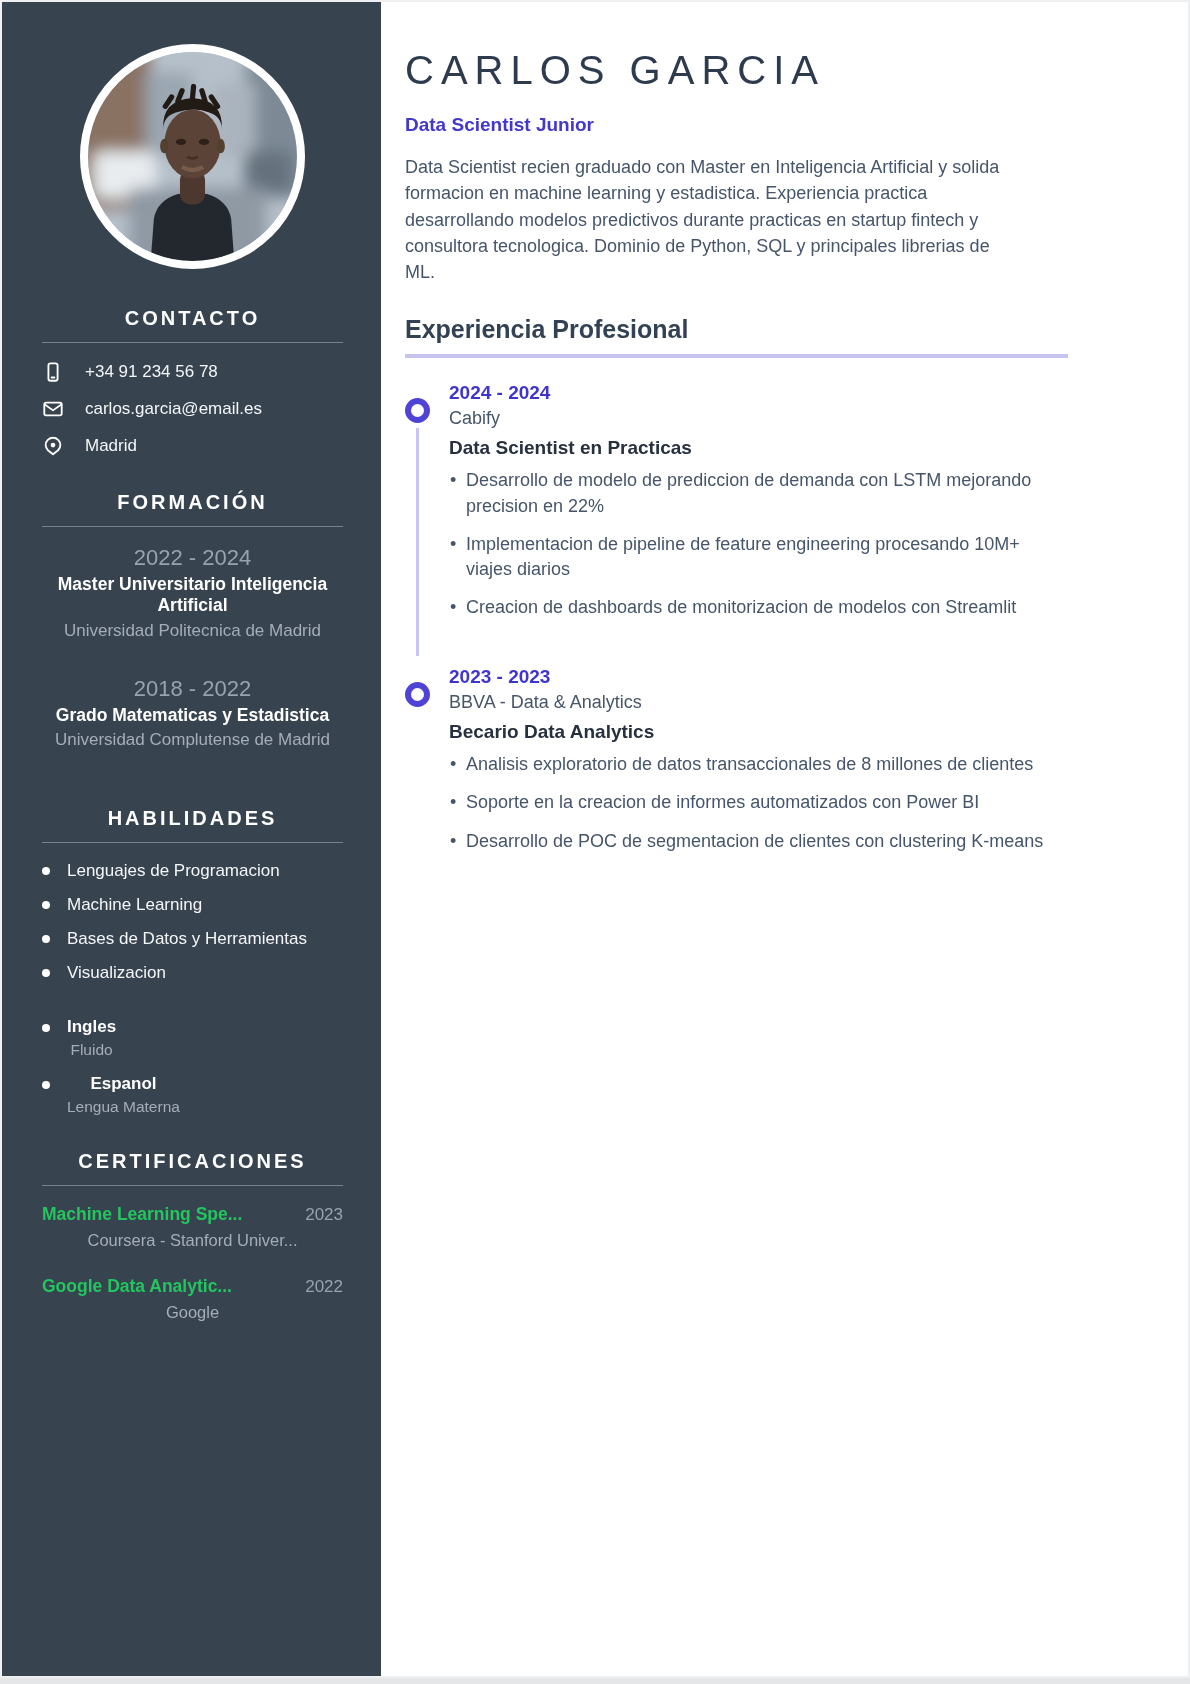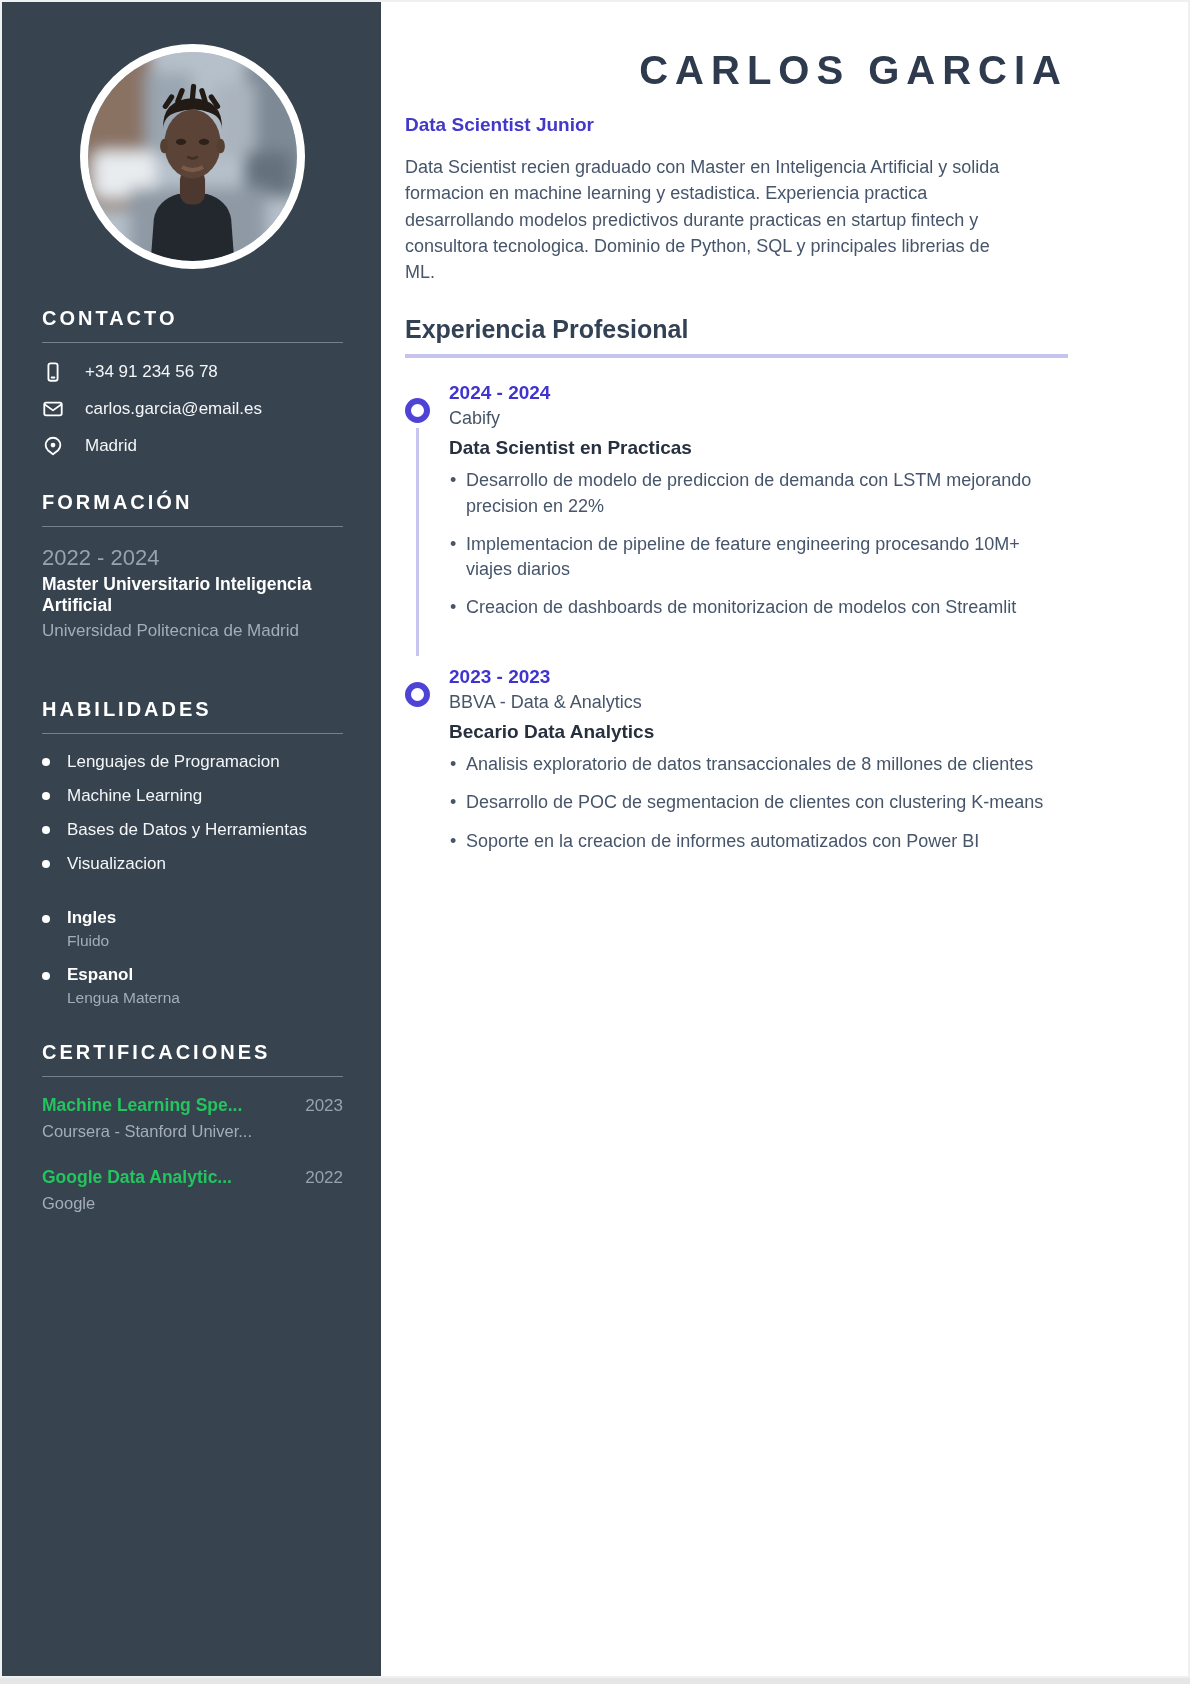"CARLOS GARCIA" .name { font-weight: 700 -> 400; text-align: right -> none }
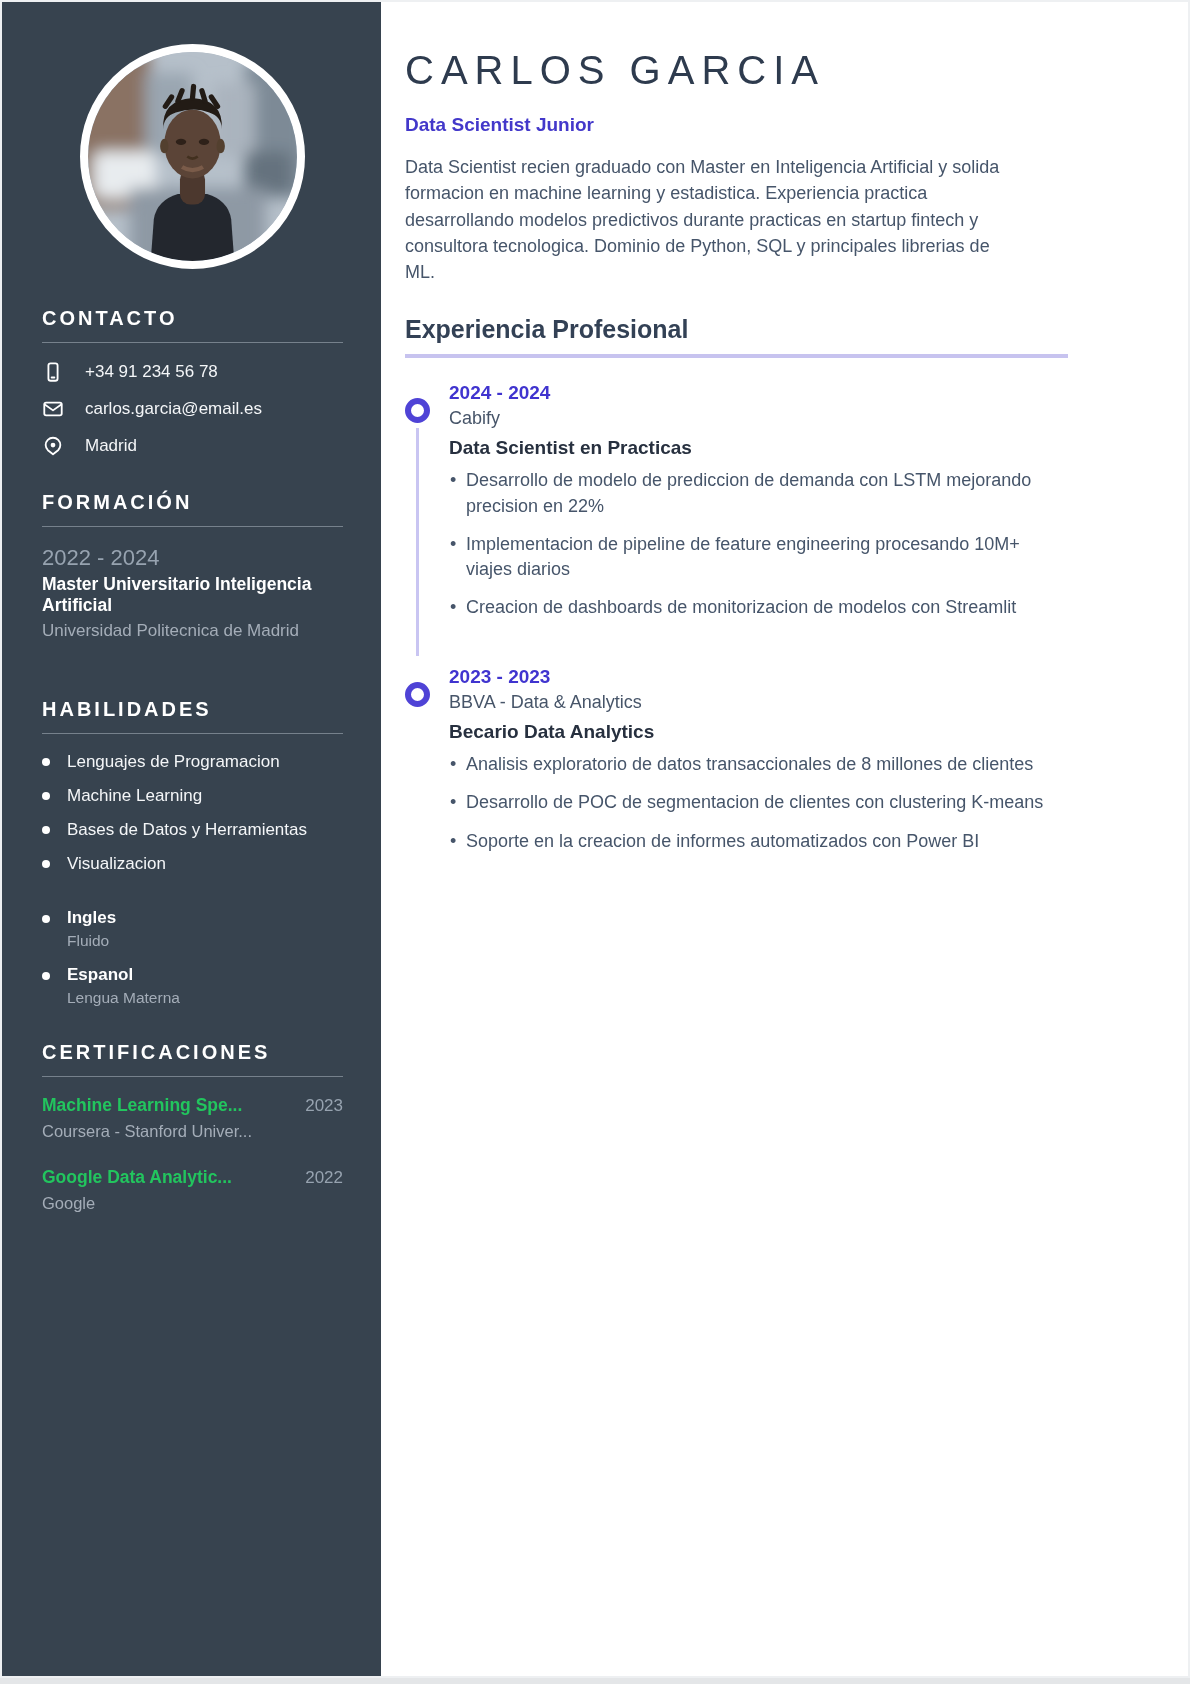"CONTACTO" .sec { text-align: none -> center }
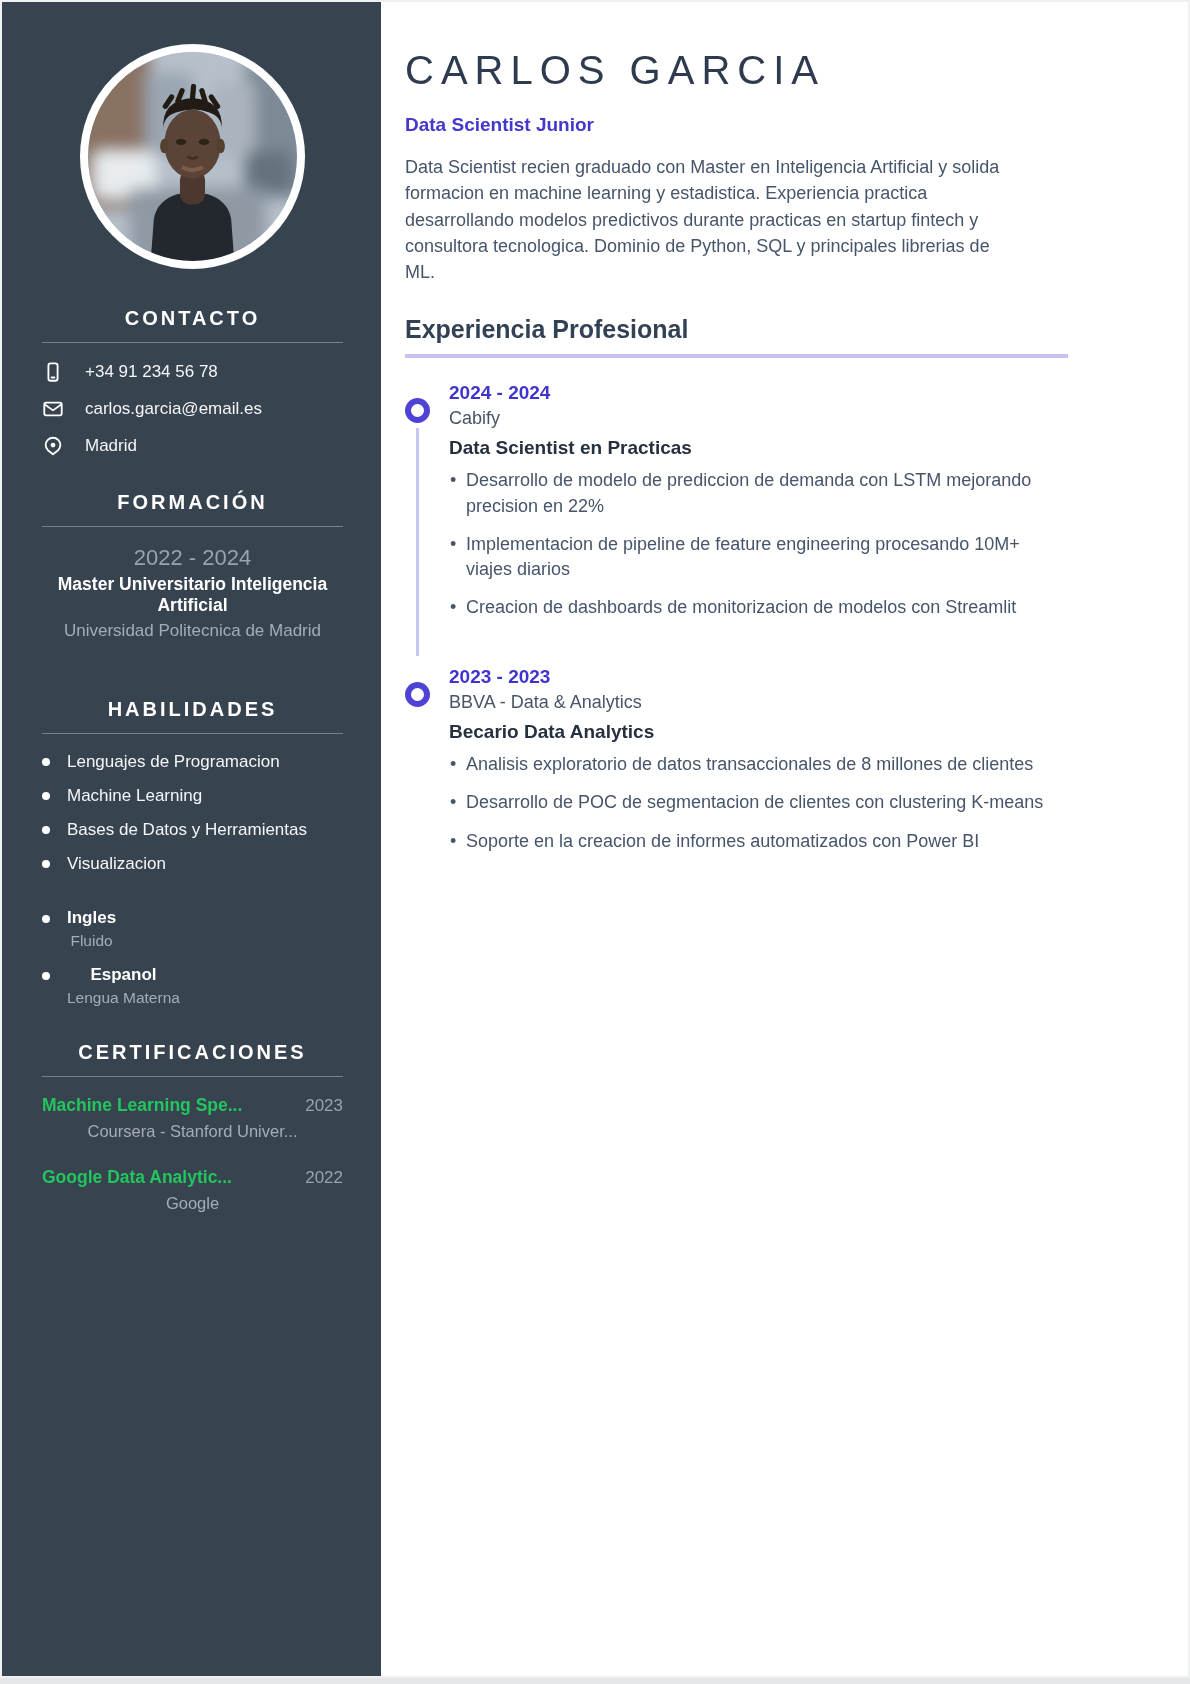"2018 - 2022" div.edu-item { html: none -> <div> <div>2018 - 2022</div> <div>Grado Matematicas y Estadistica</div> <div>Universidad Complutense de Madrid</div> </div> }
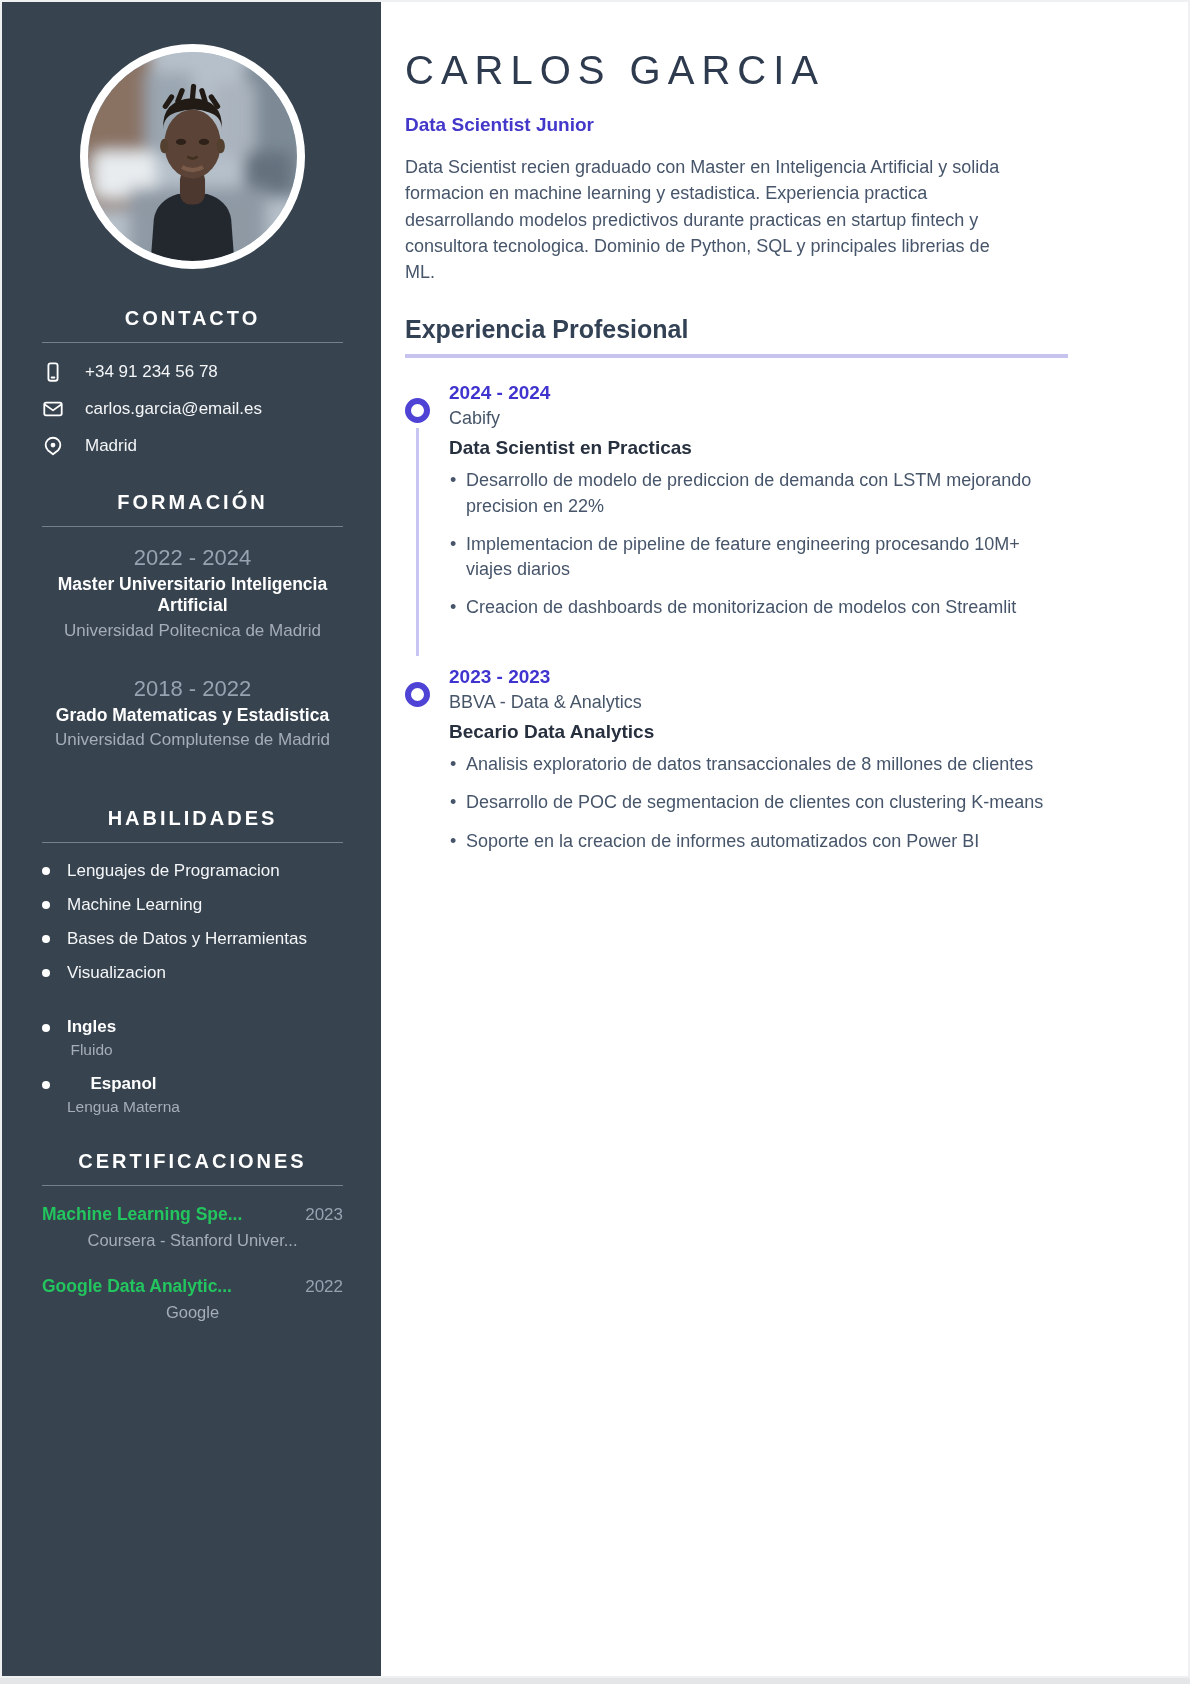"Desarrollo de POC de segmentacion" li { order: before "Soporte en la creacion de" -> after "Soporte en la creacion de" }
